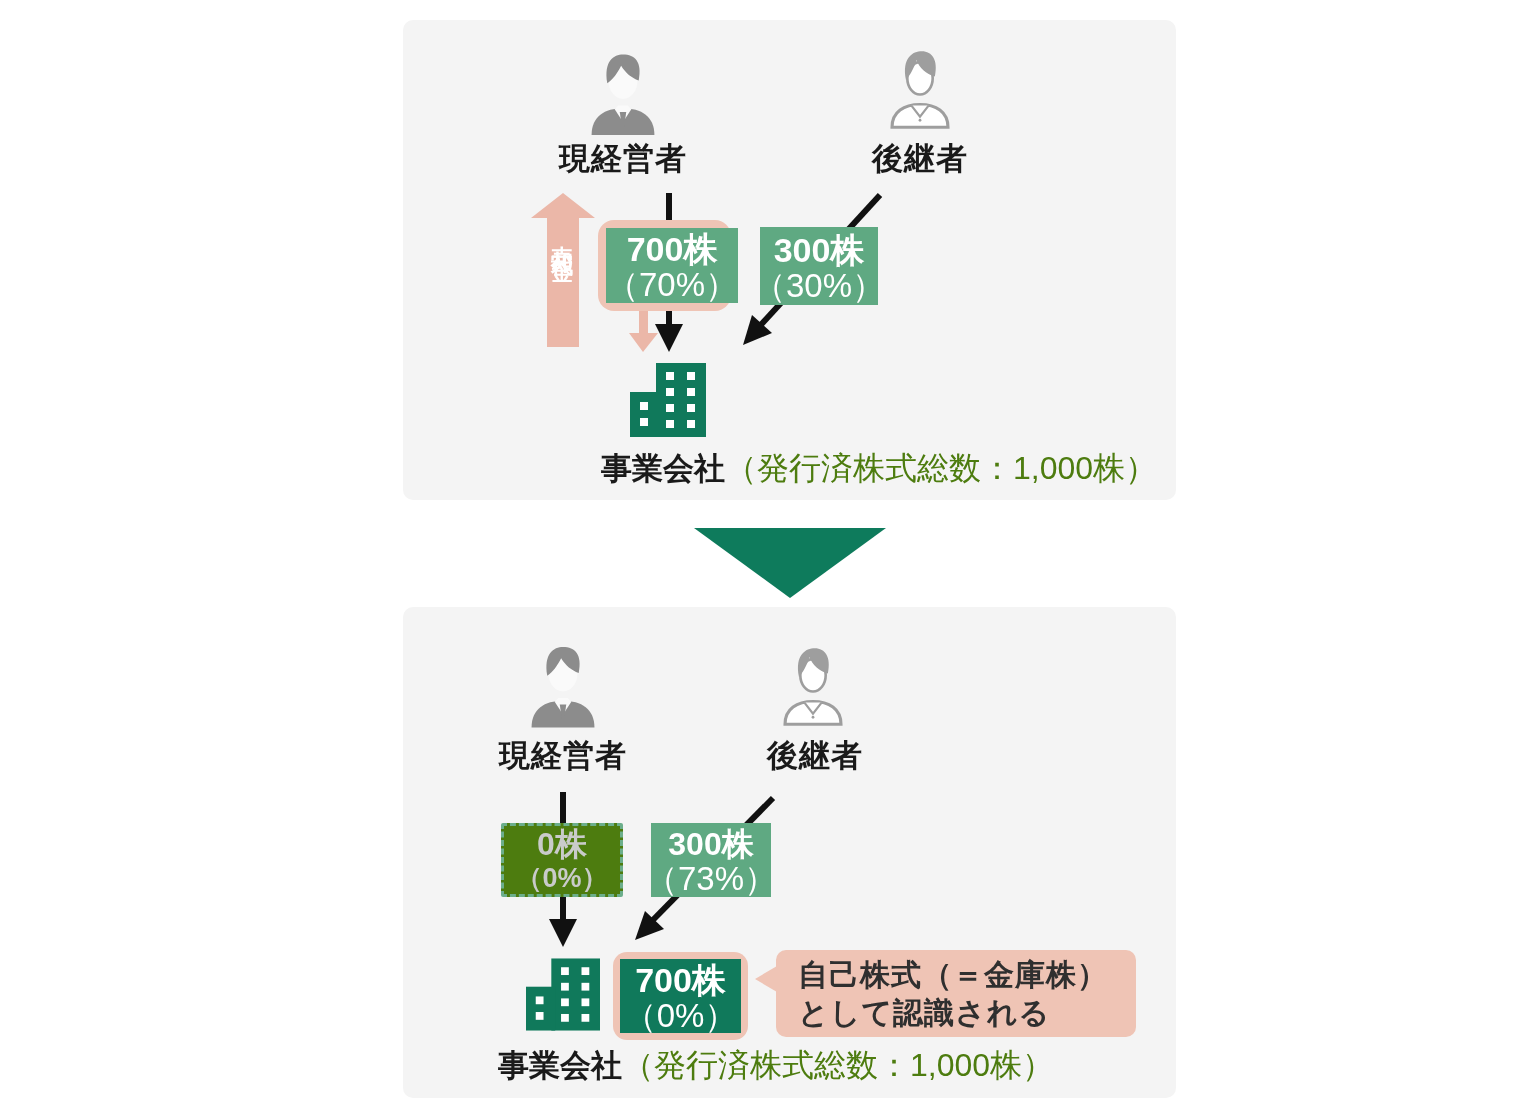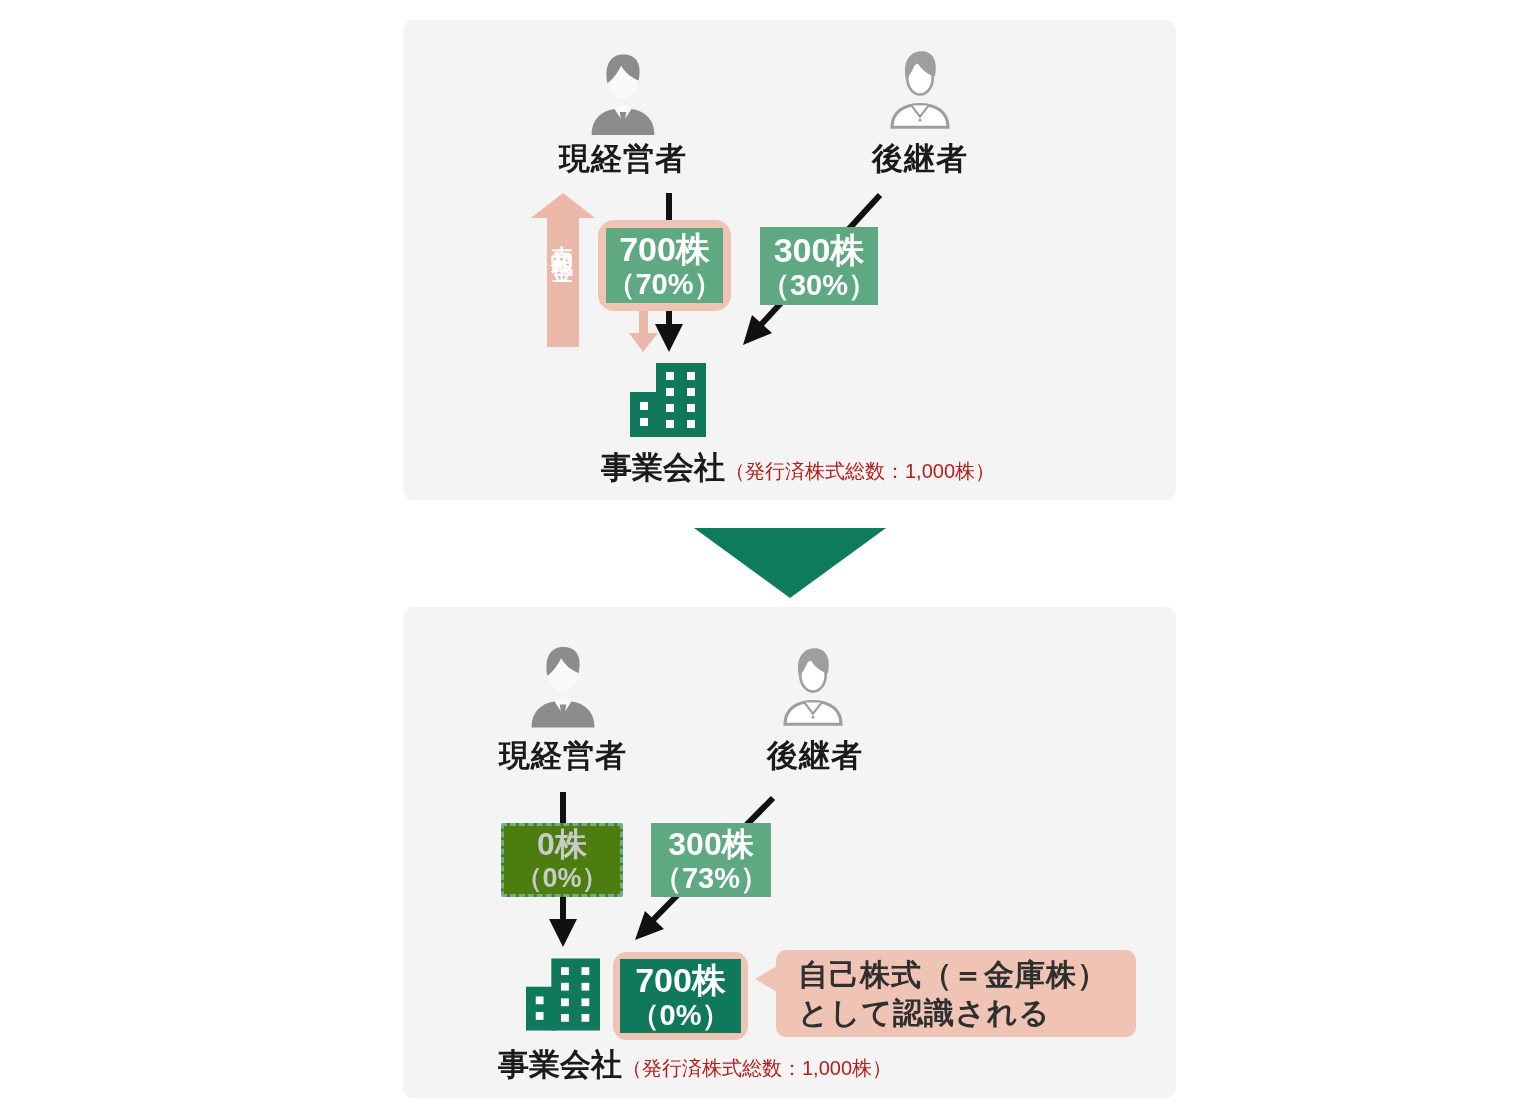"（70%）" .badge .percent { font-size: 29px -> 33px; font-weight: bold -> normal }
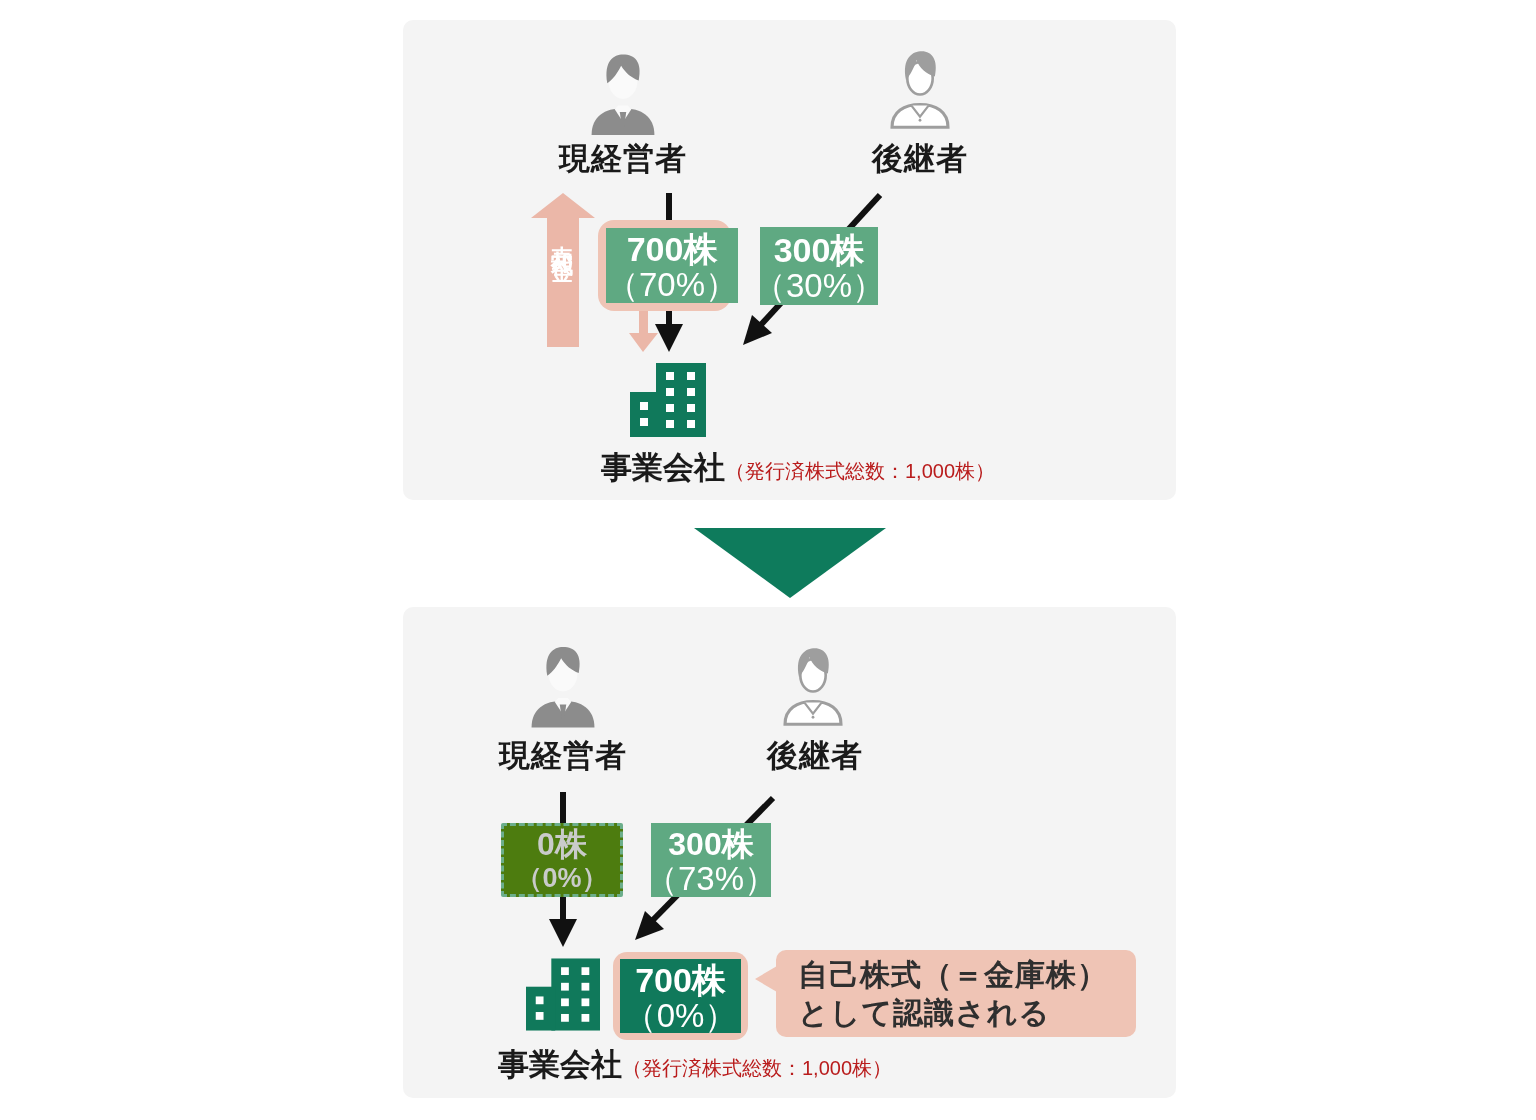"（発行済株式総数：1,000株）" .company-label .note { color: #b91c1c -> #4d7c0f; font-size: 20px -> 32px }
